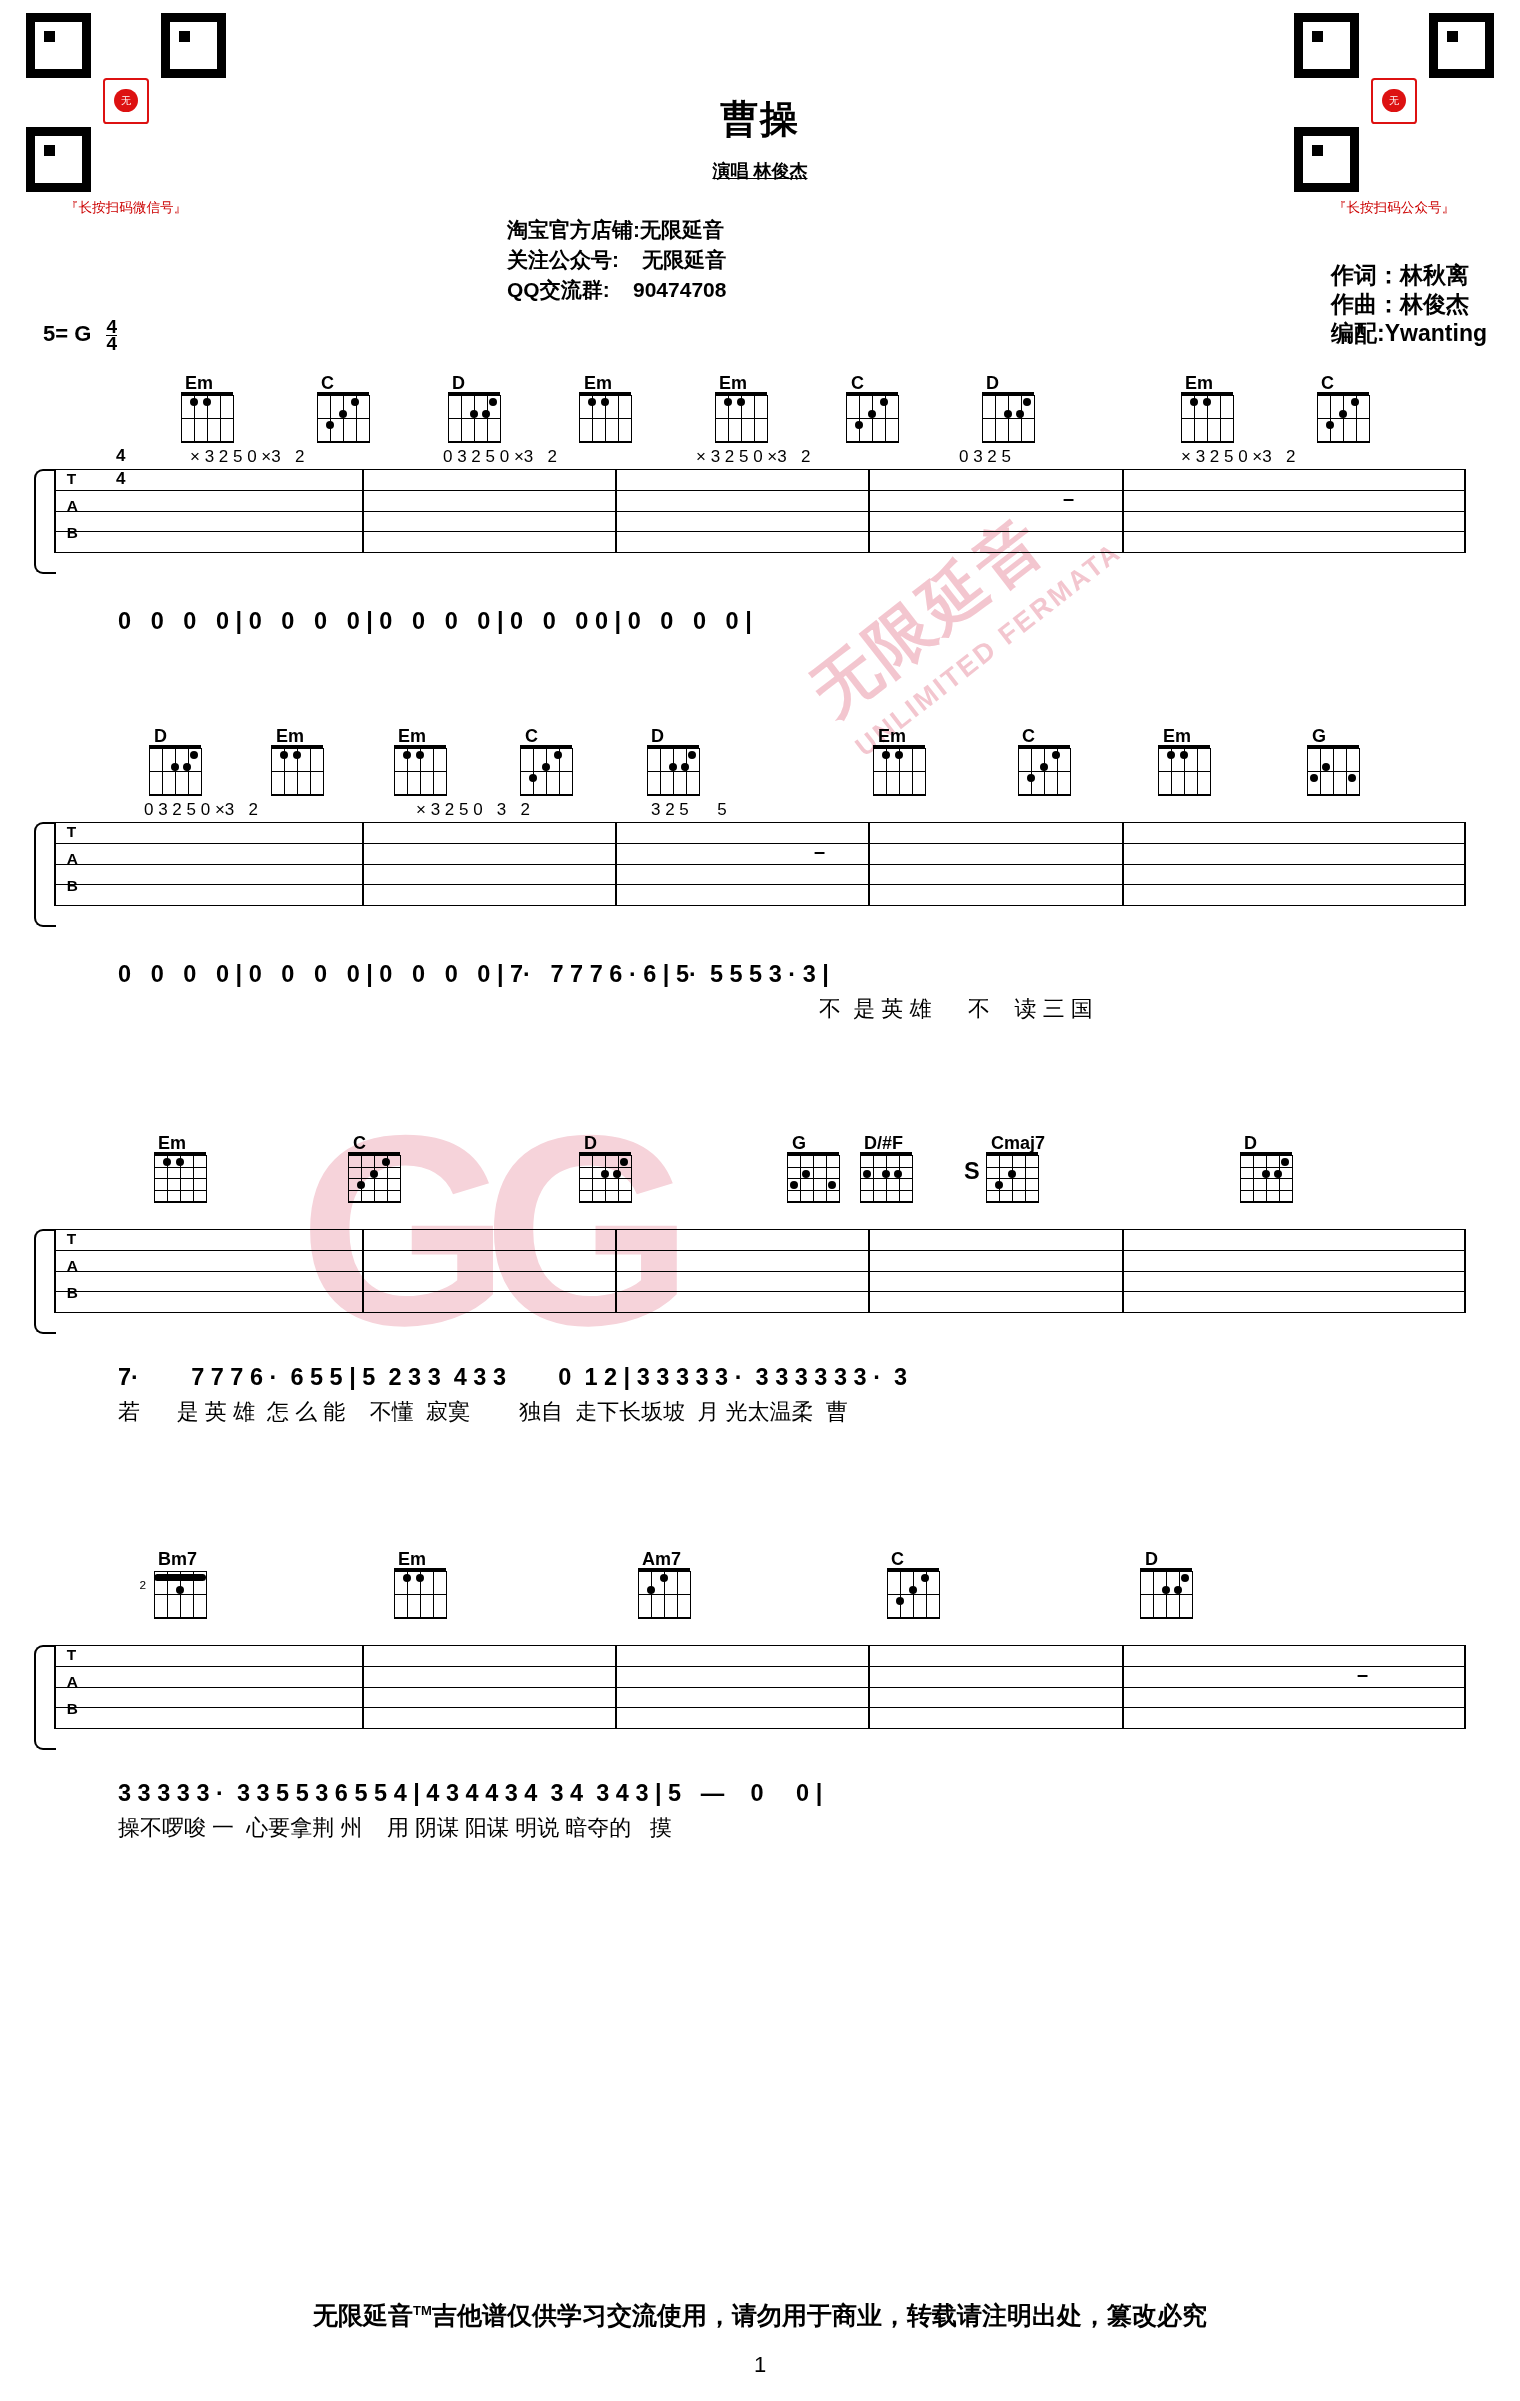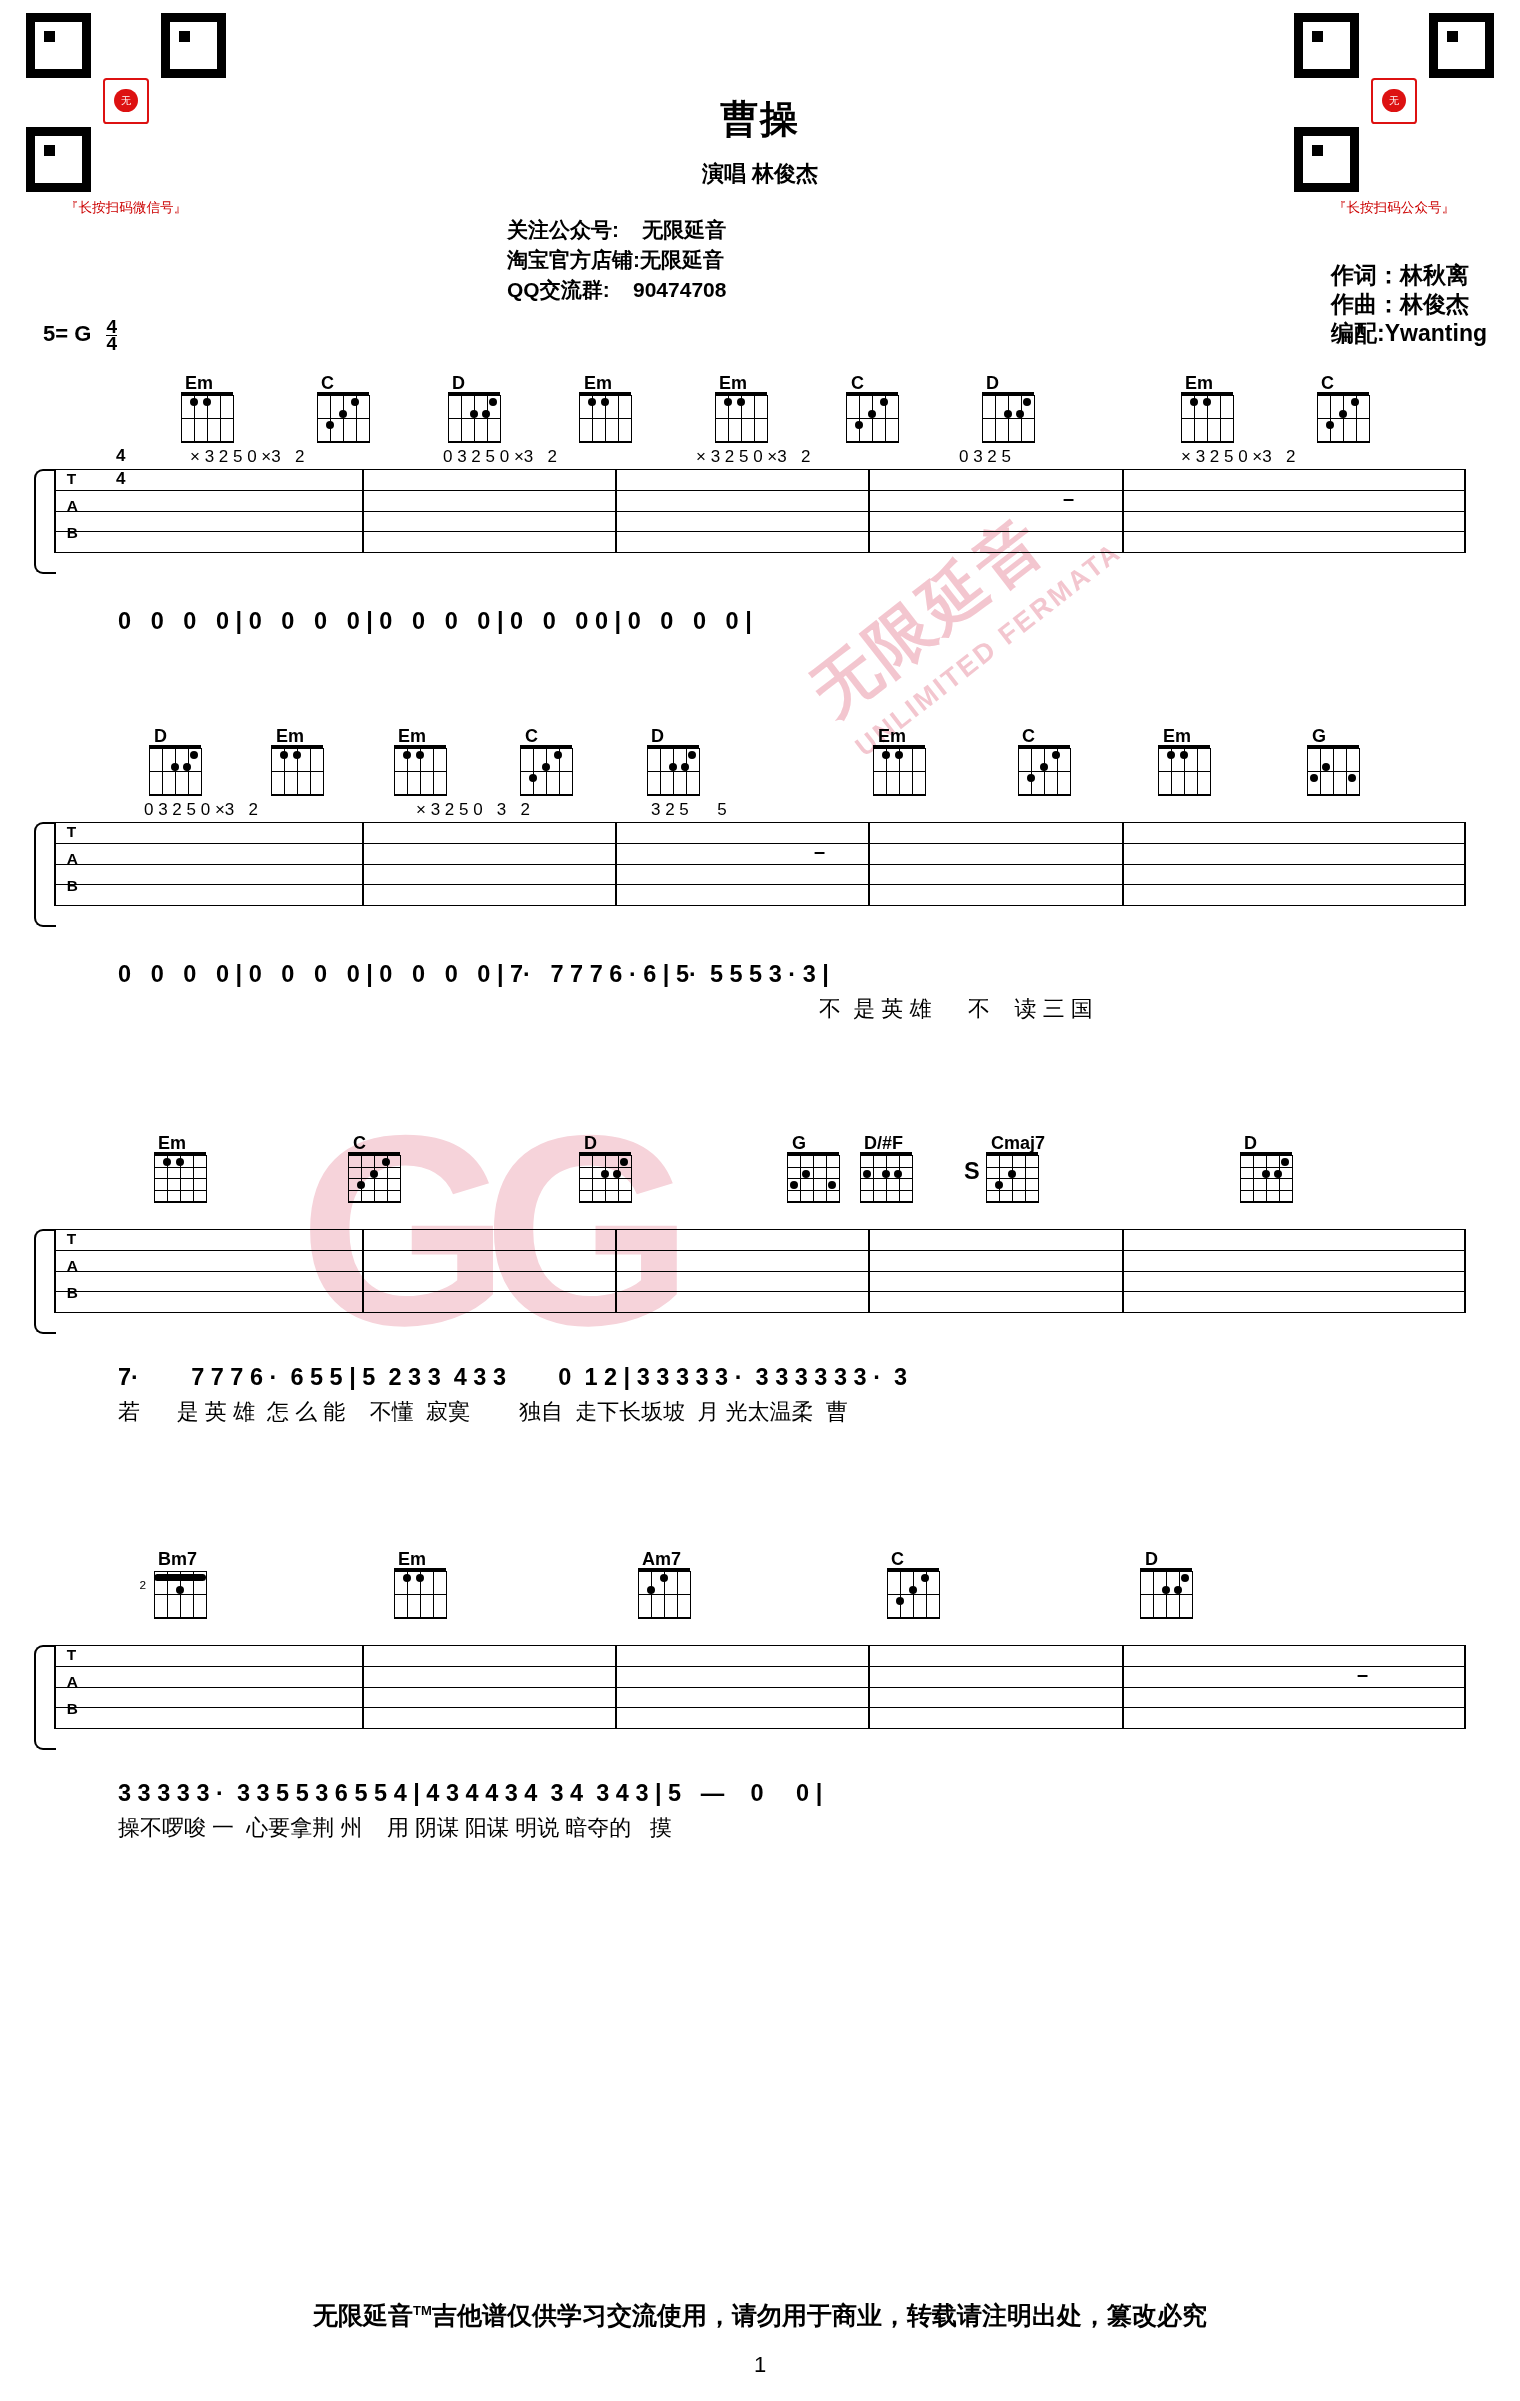"演唱 林俊杰" .singer { font-size: 22px -> 18px; text-decoration: none -> underline }
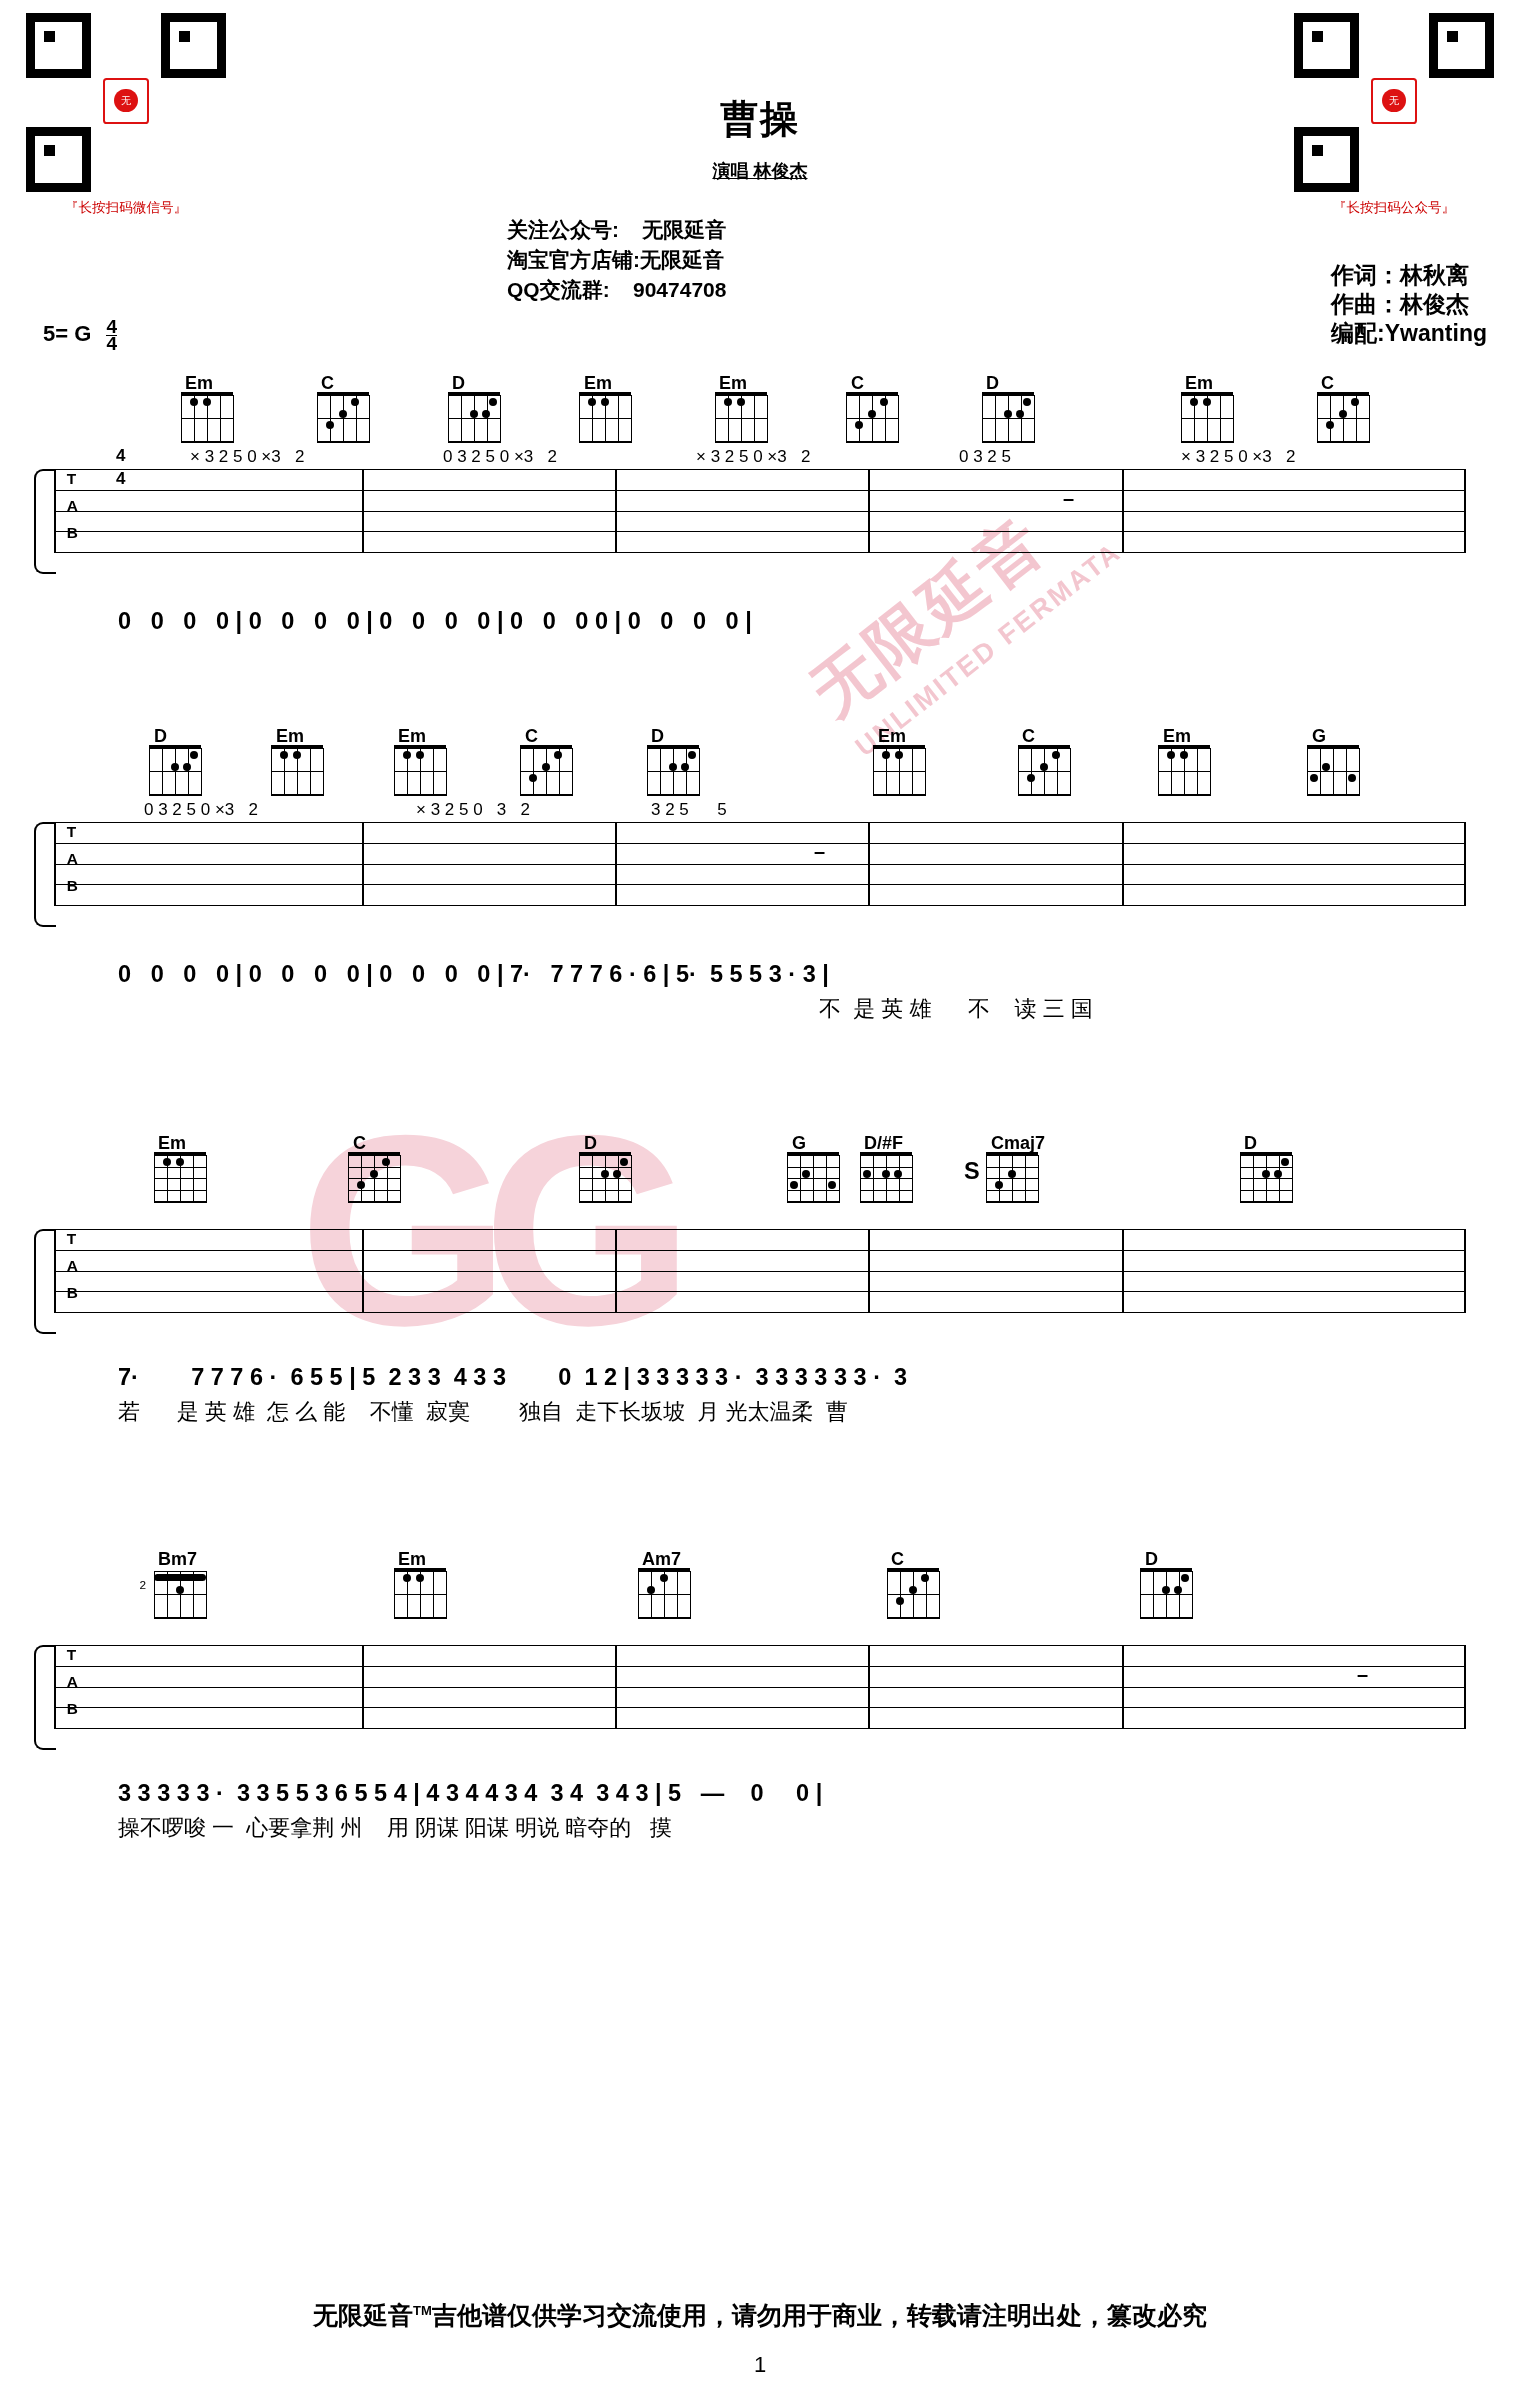"关注公众号: 无限延音" div { order: before "淘宝官方店铺:无限延音" -> after "淘宝官方店铺:无限延音" }
